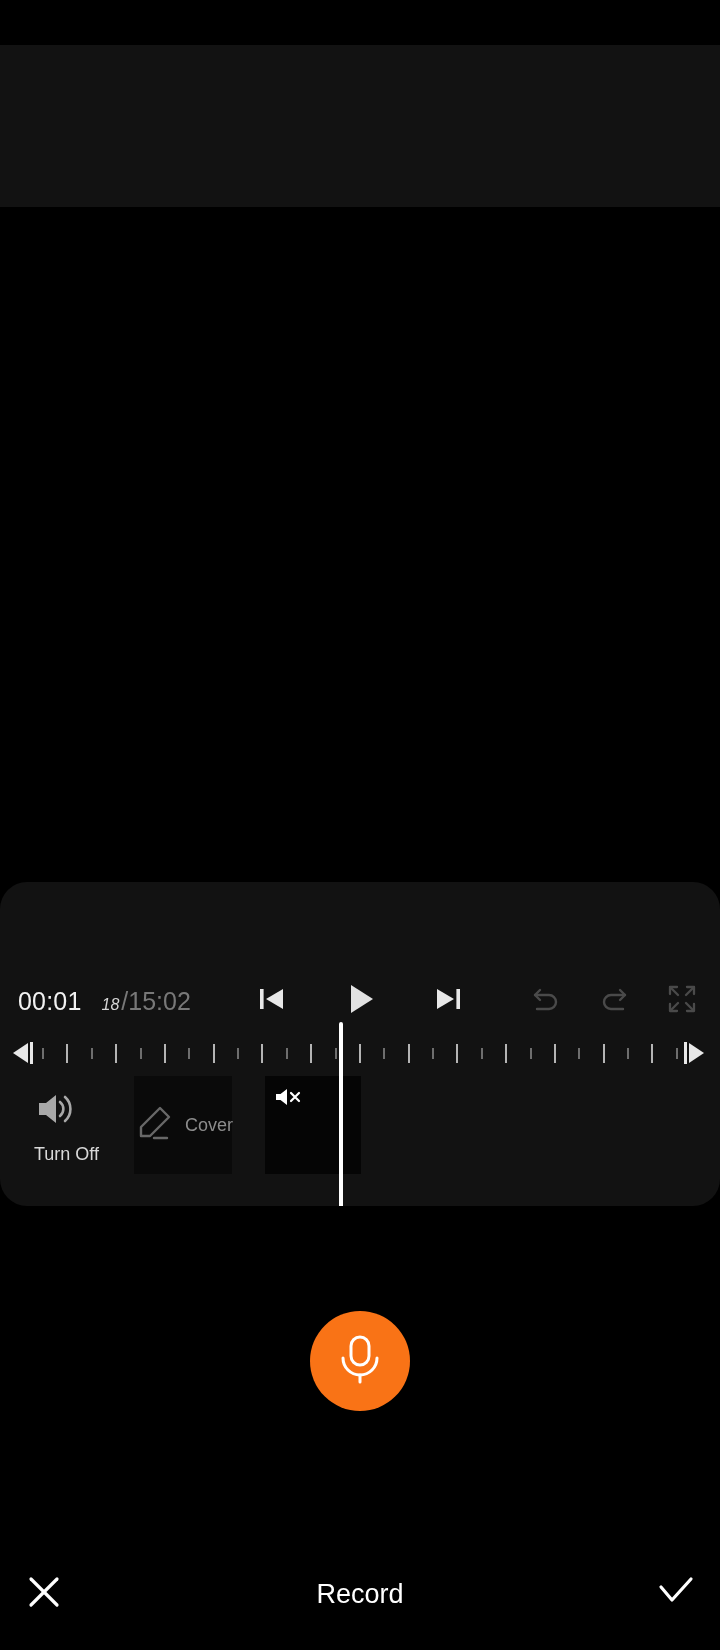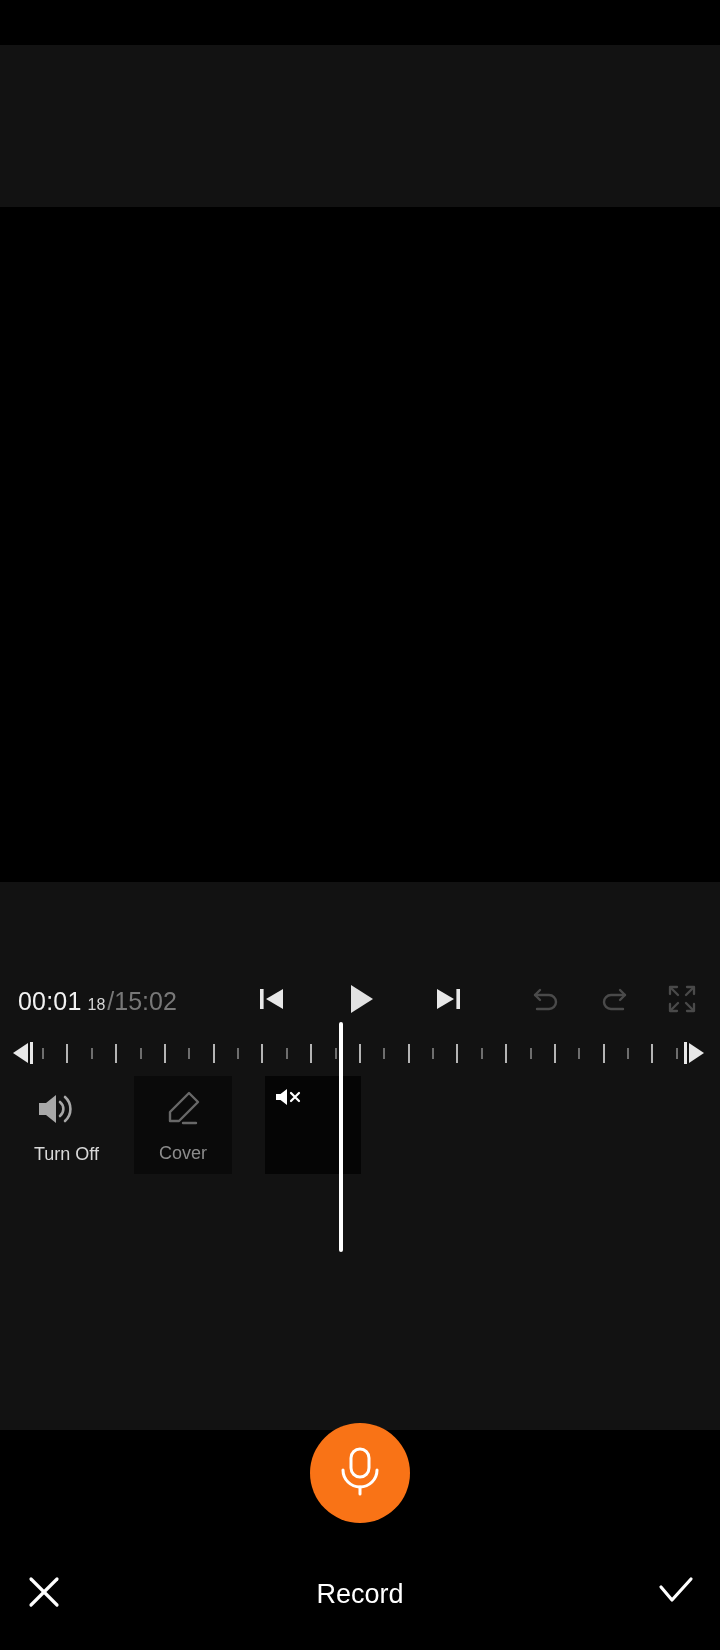"00:01" .editor { border-radius: none -> 27px; height: 548px -> 324px }
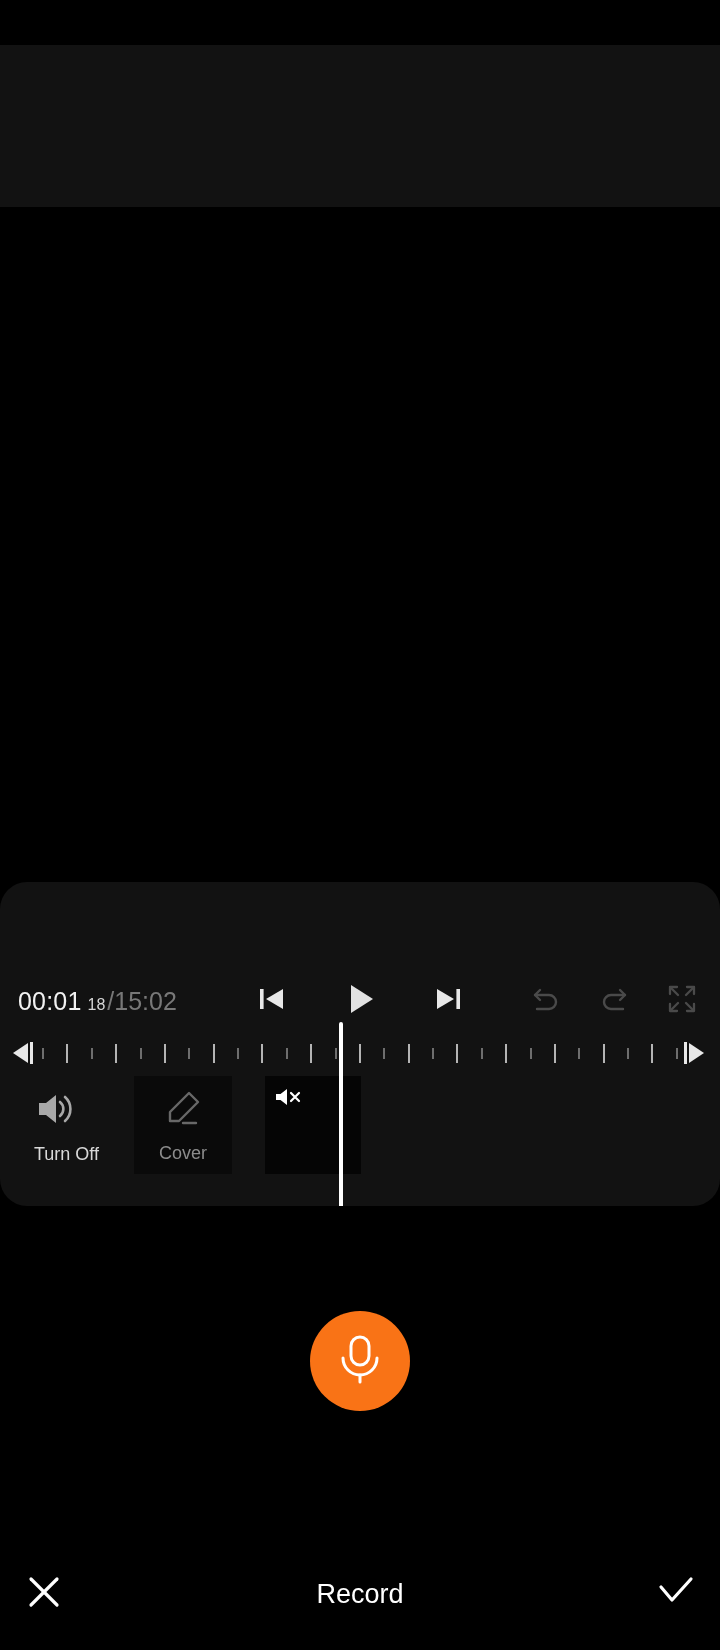"18" .tc-frame { font-style: none -> italic; margin-left: 6px -> 20px }
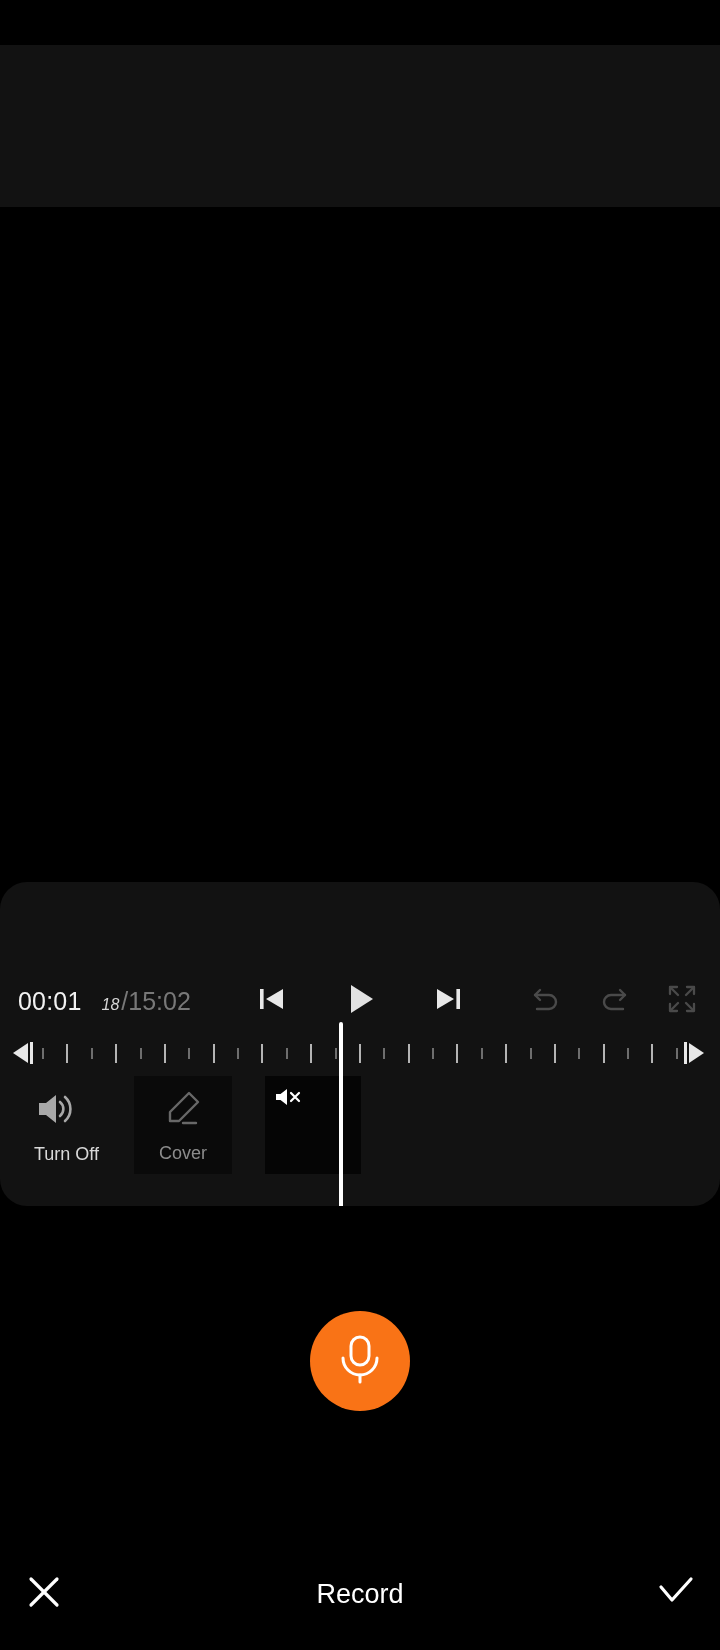"Cover" .cover-clip { flex-direction: column -> row }
